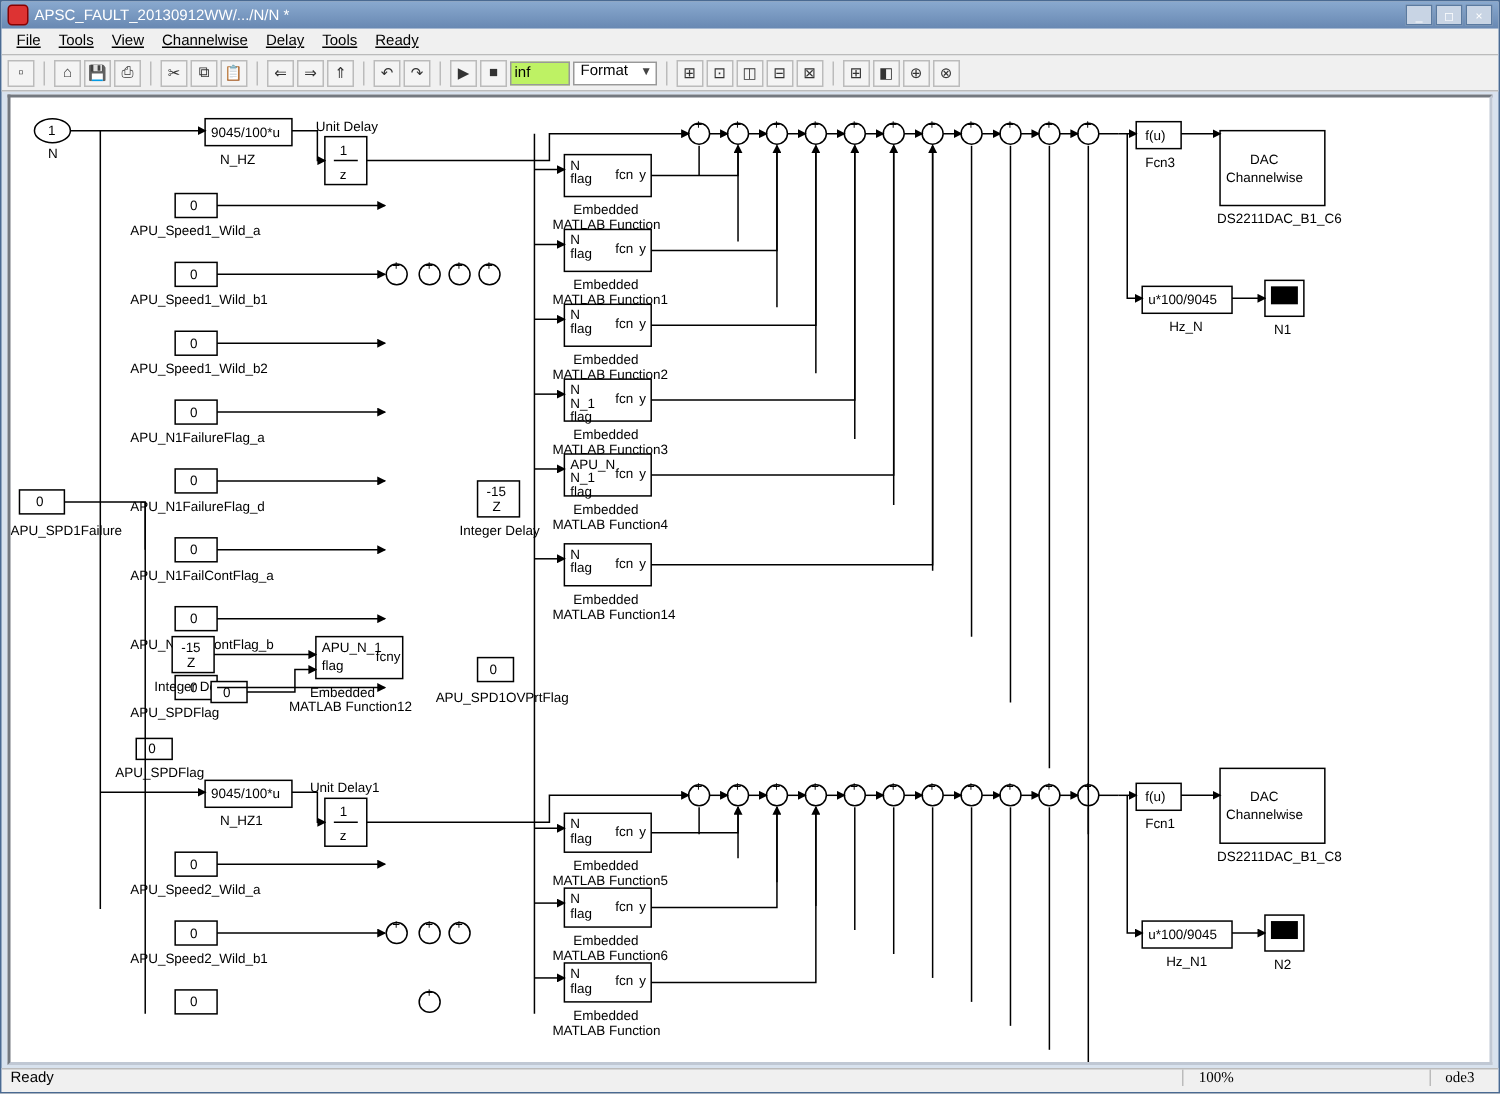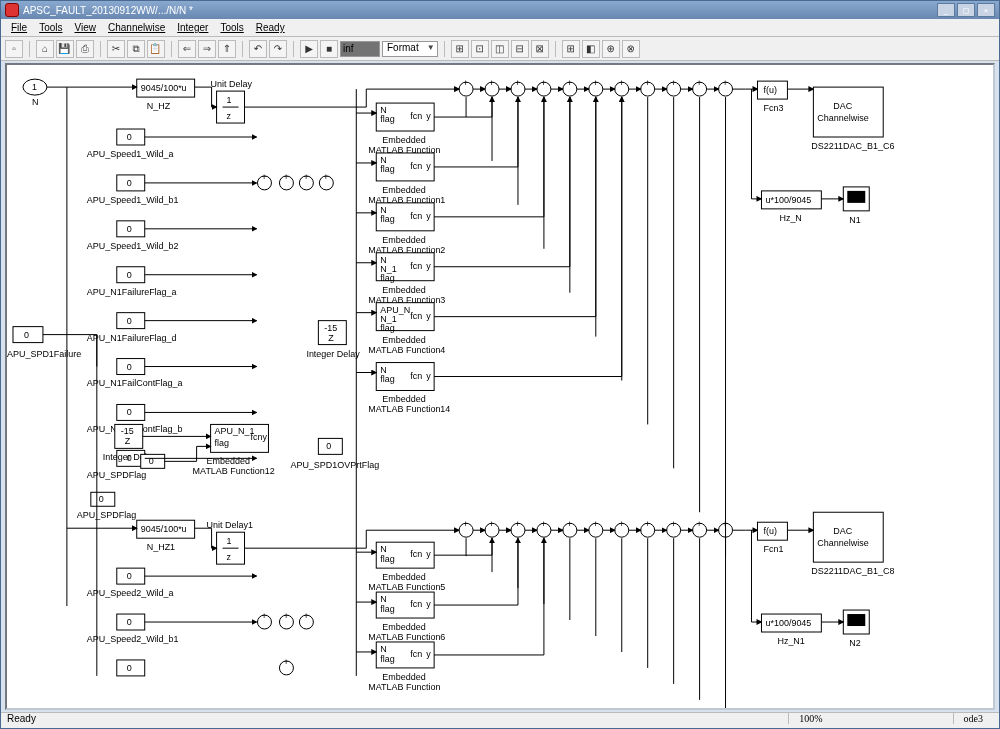"Integer" u { text: Integer -> Delay }
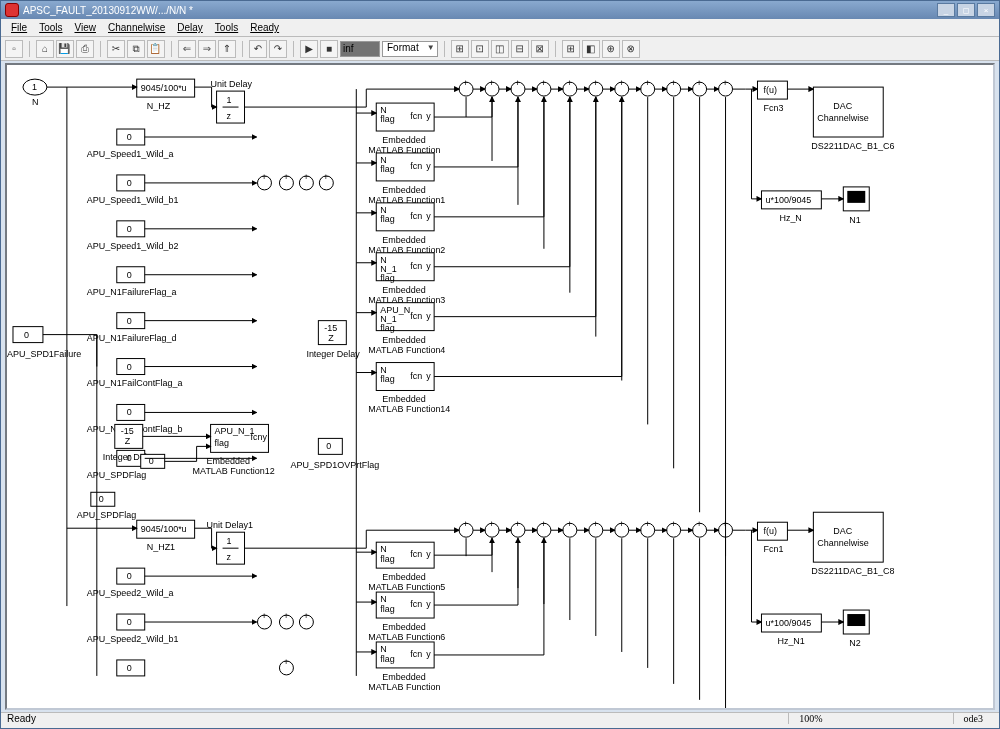"inf" .field { background: #737373 -> #bef264 }
